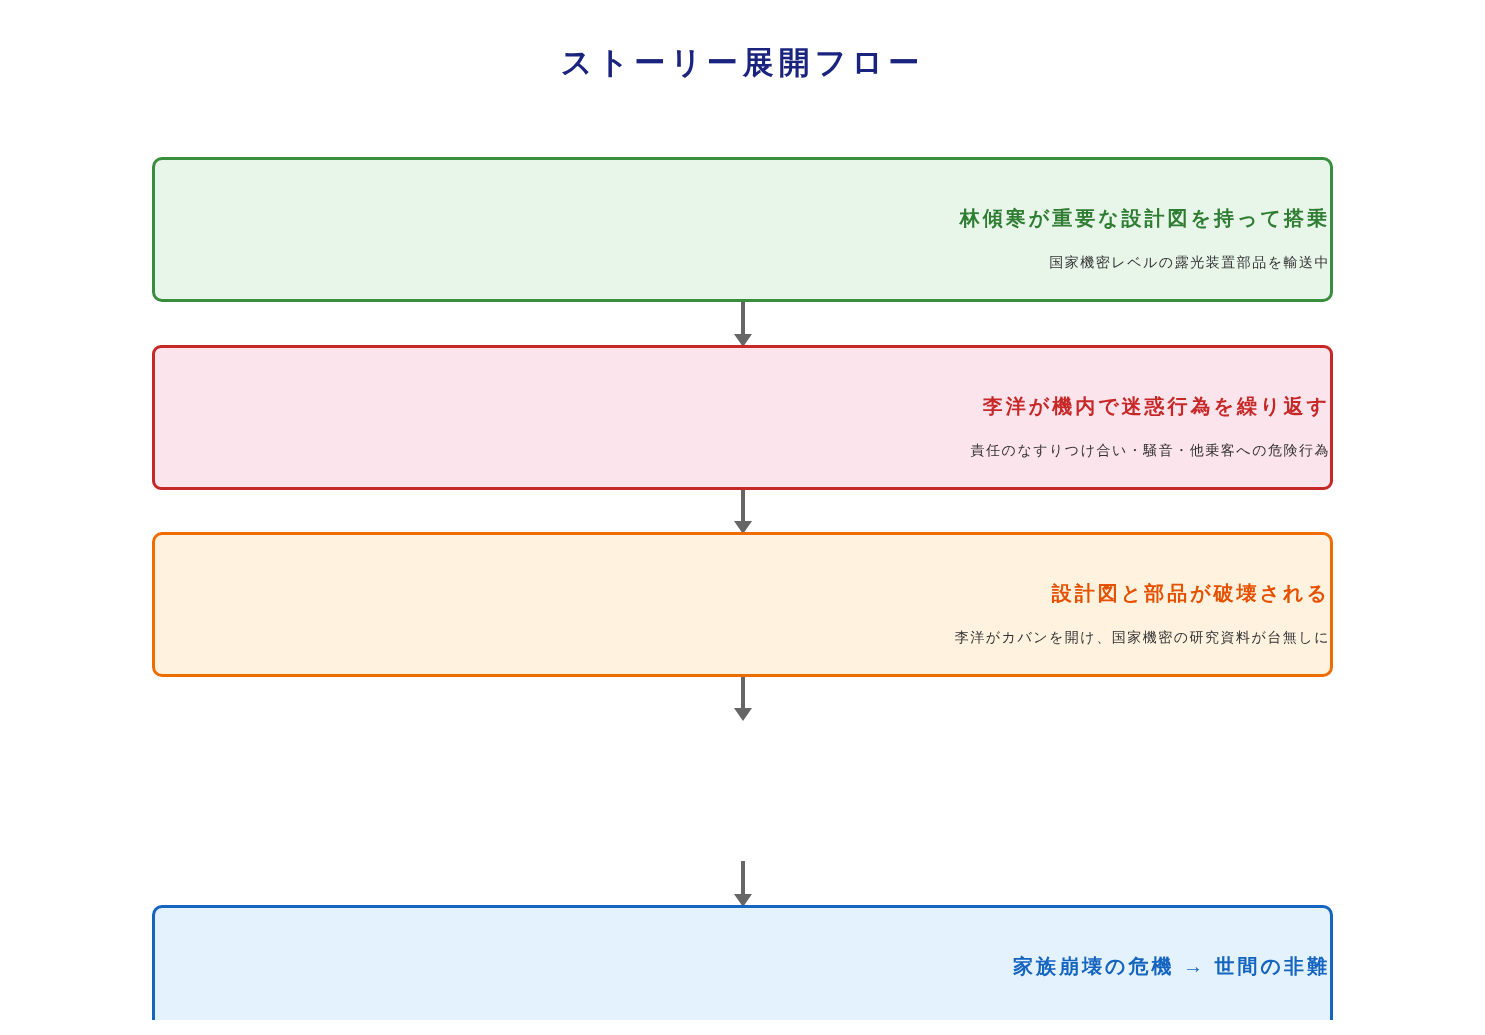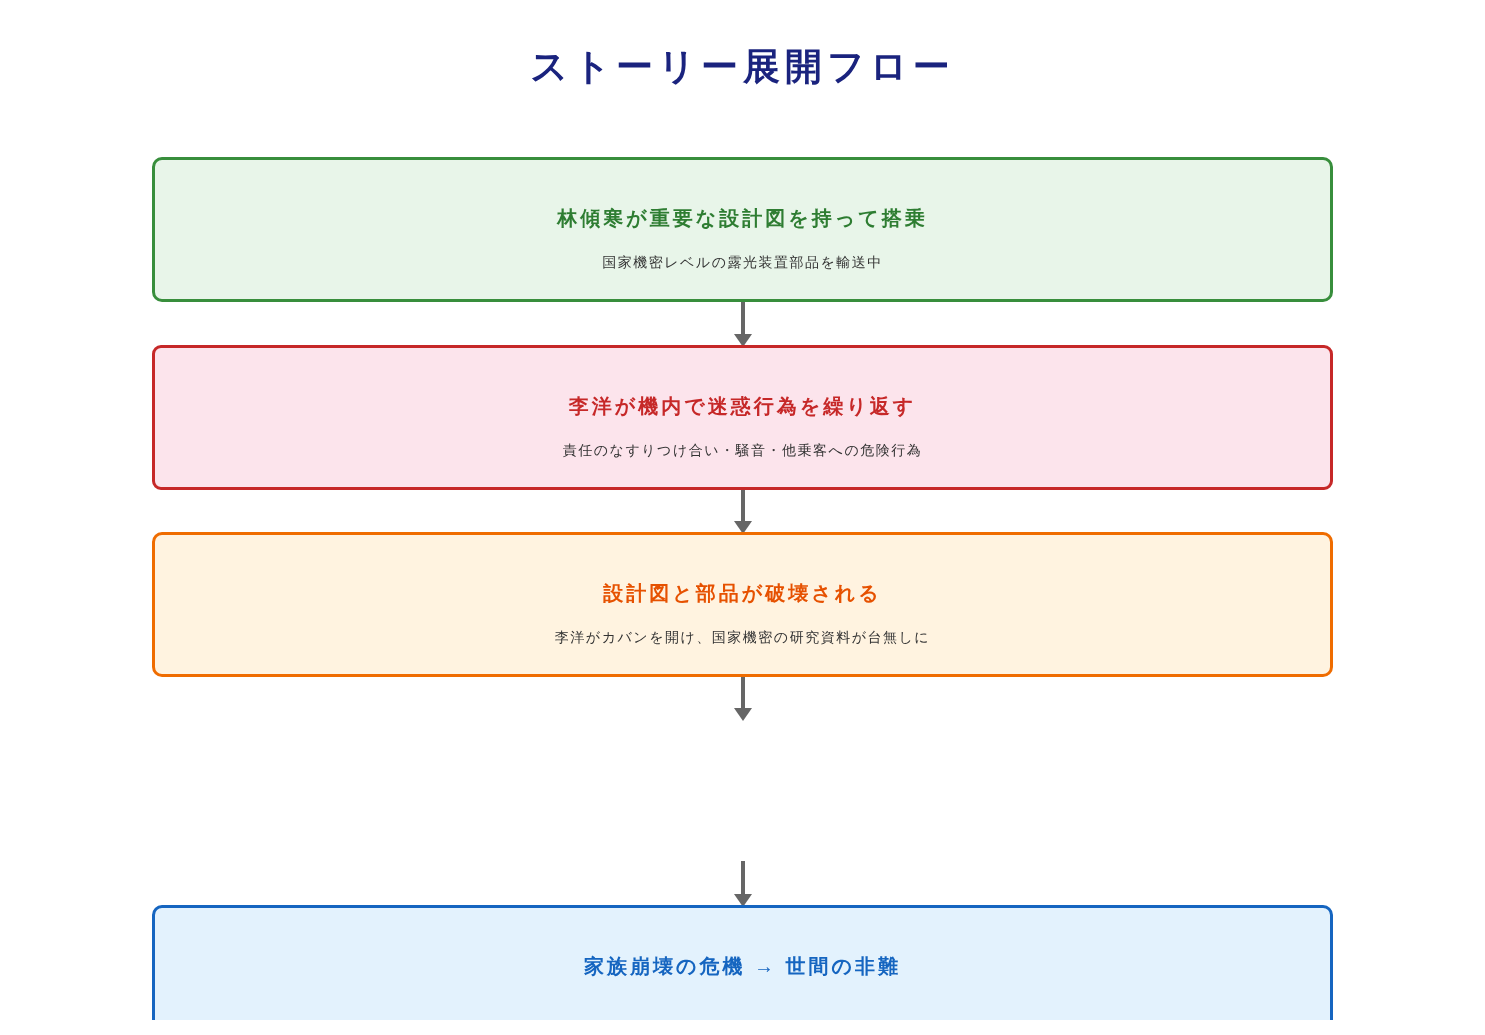"ストーリー展開フロー" .diagram-title { font-size: 37px -> 31px }
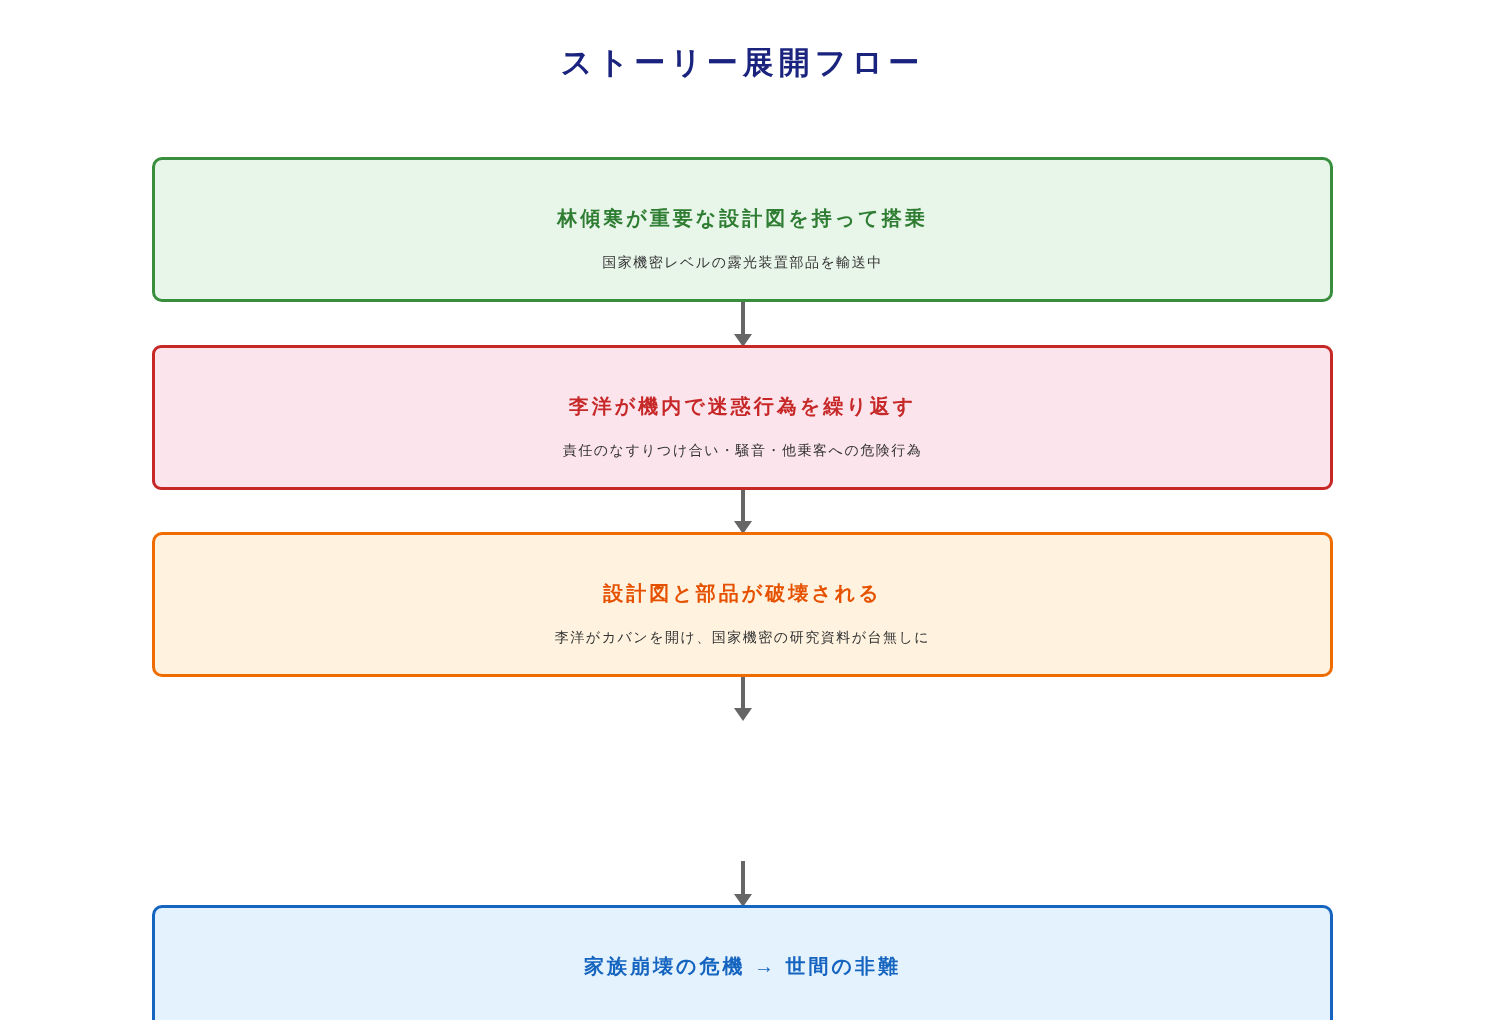"林傾寒が重要な設計図を持って搭乗" .step { text-align: center -> right }
